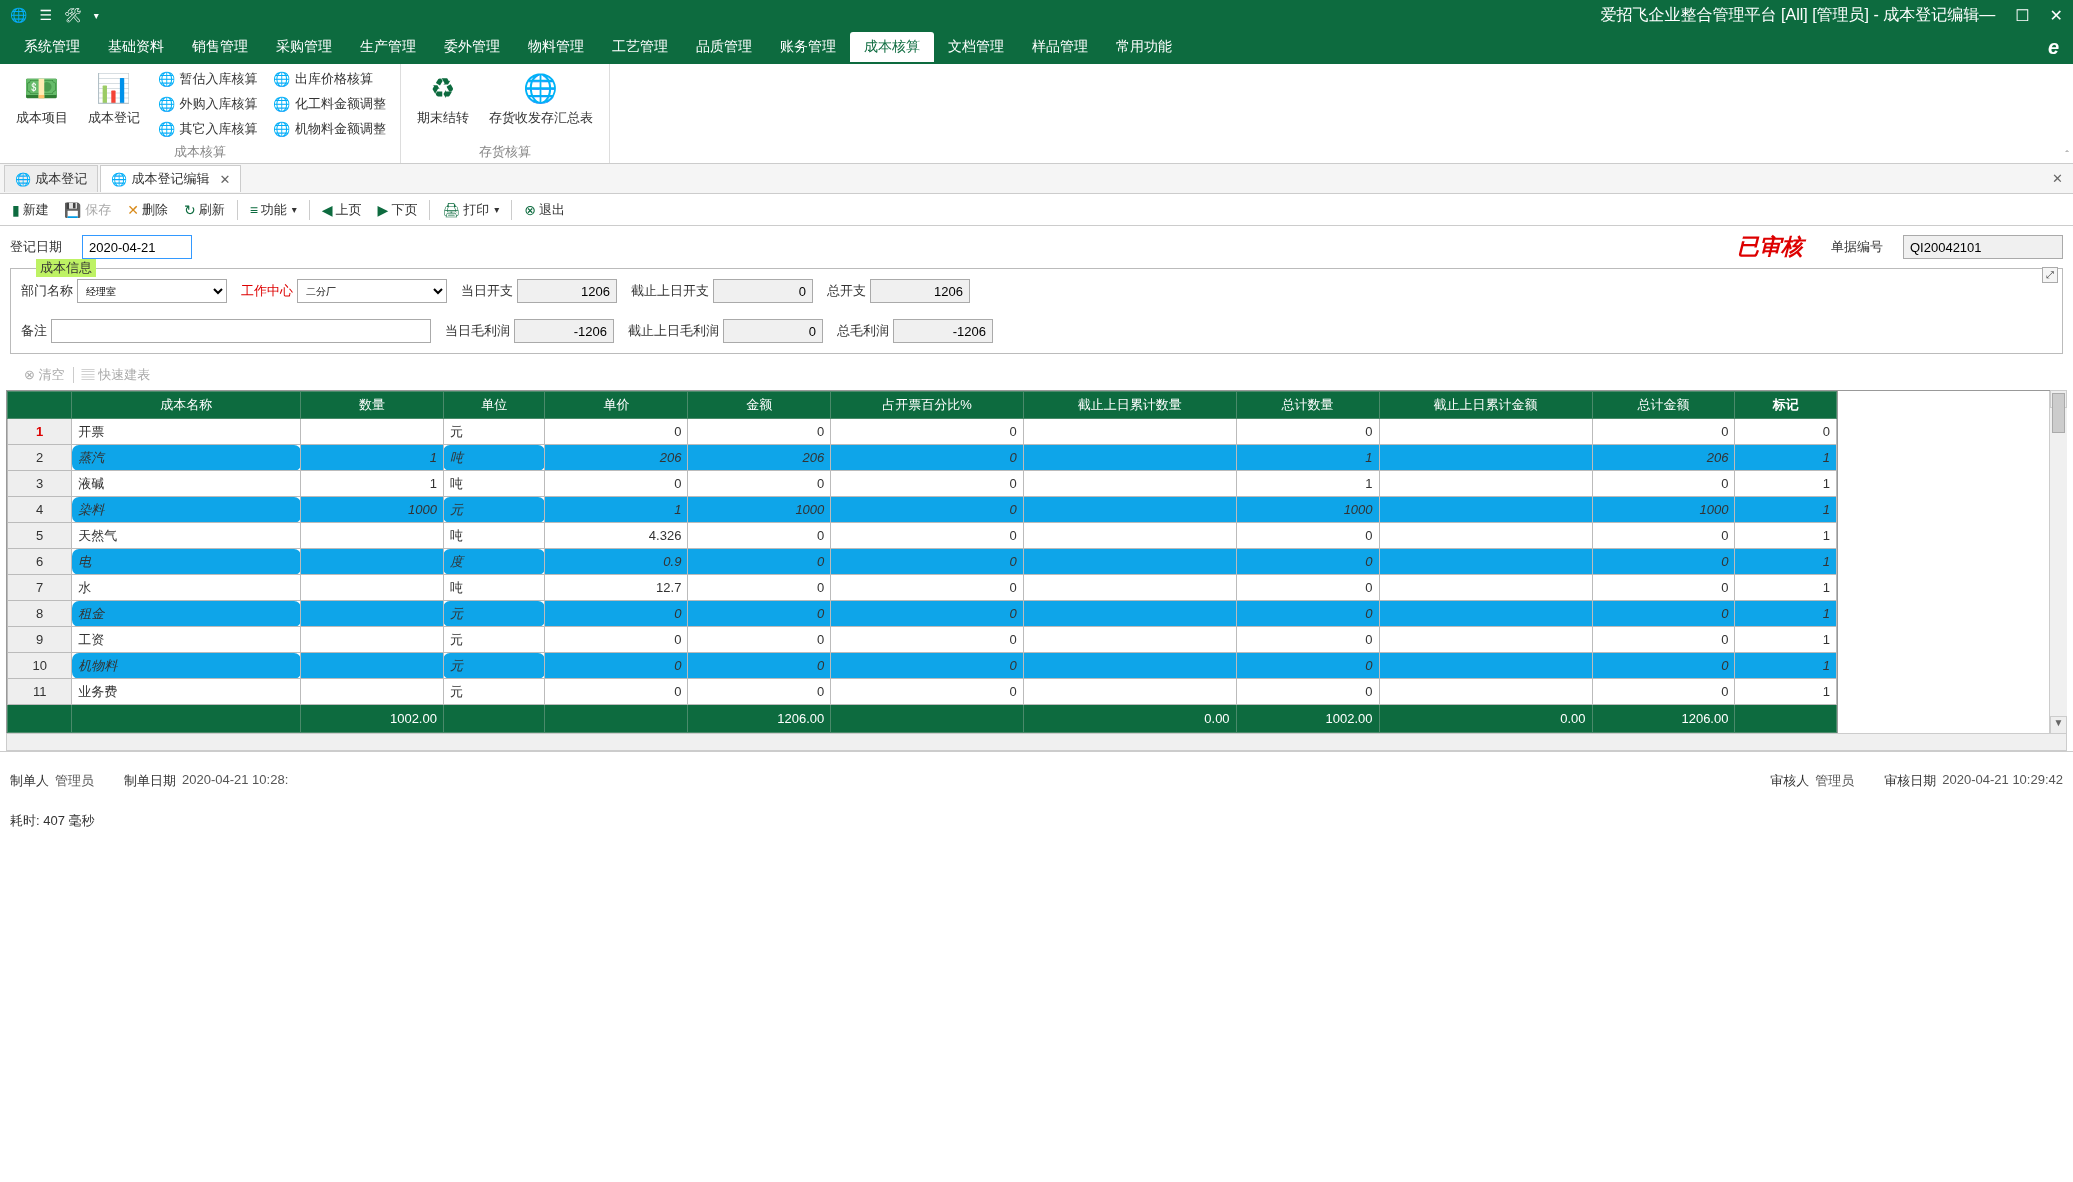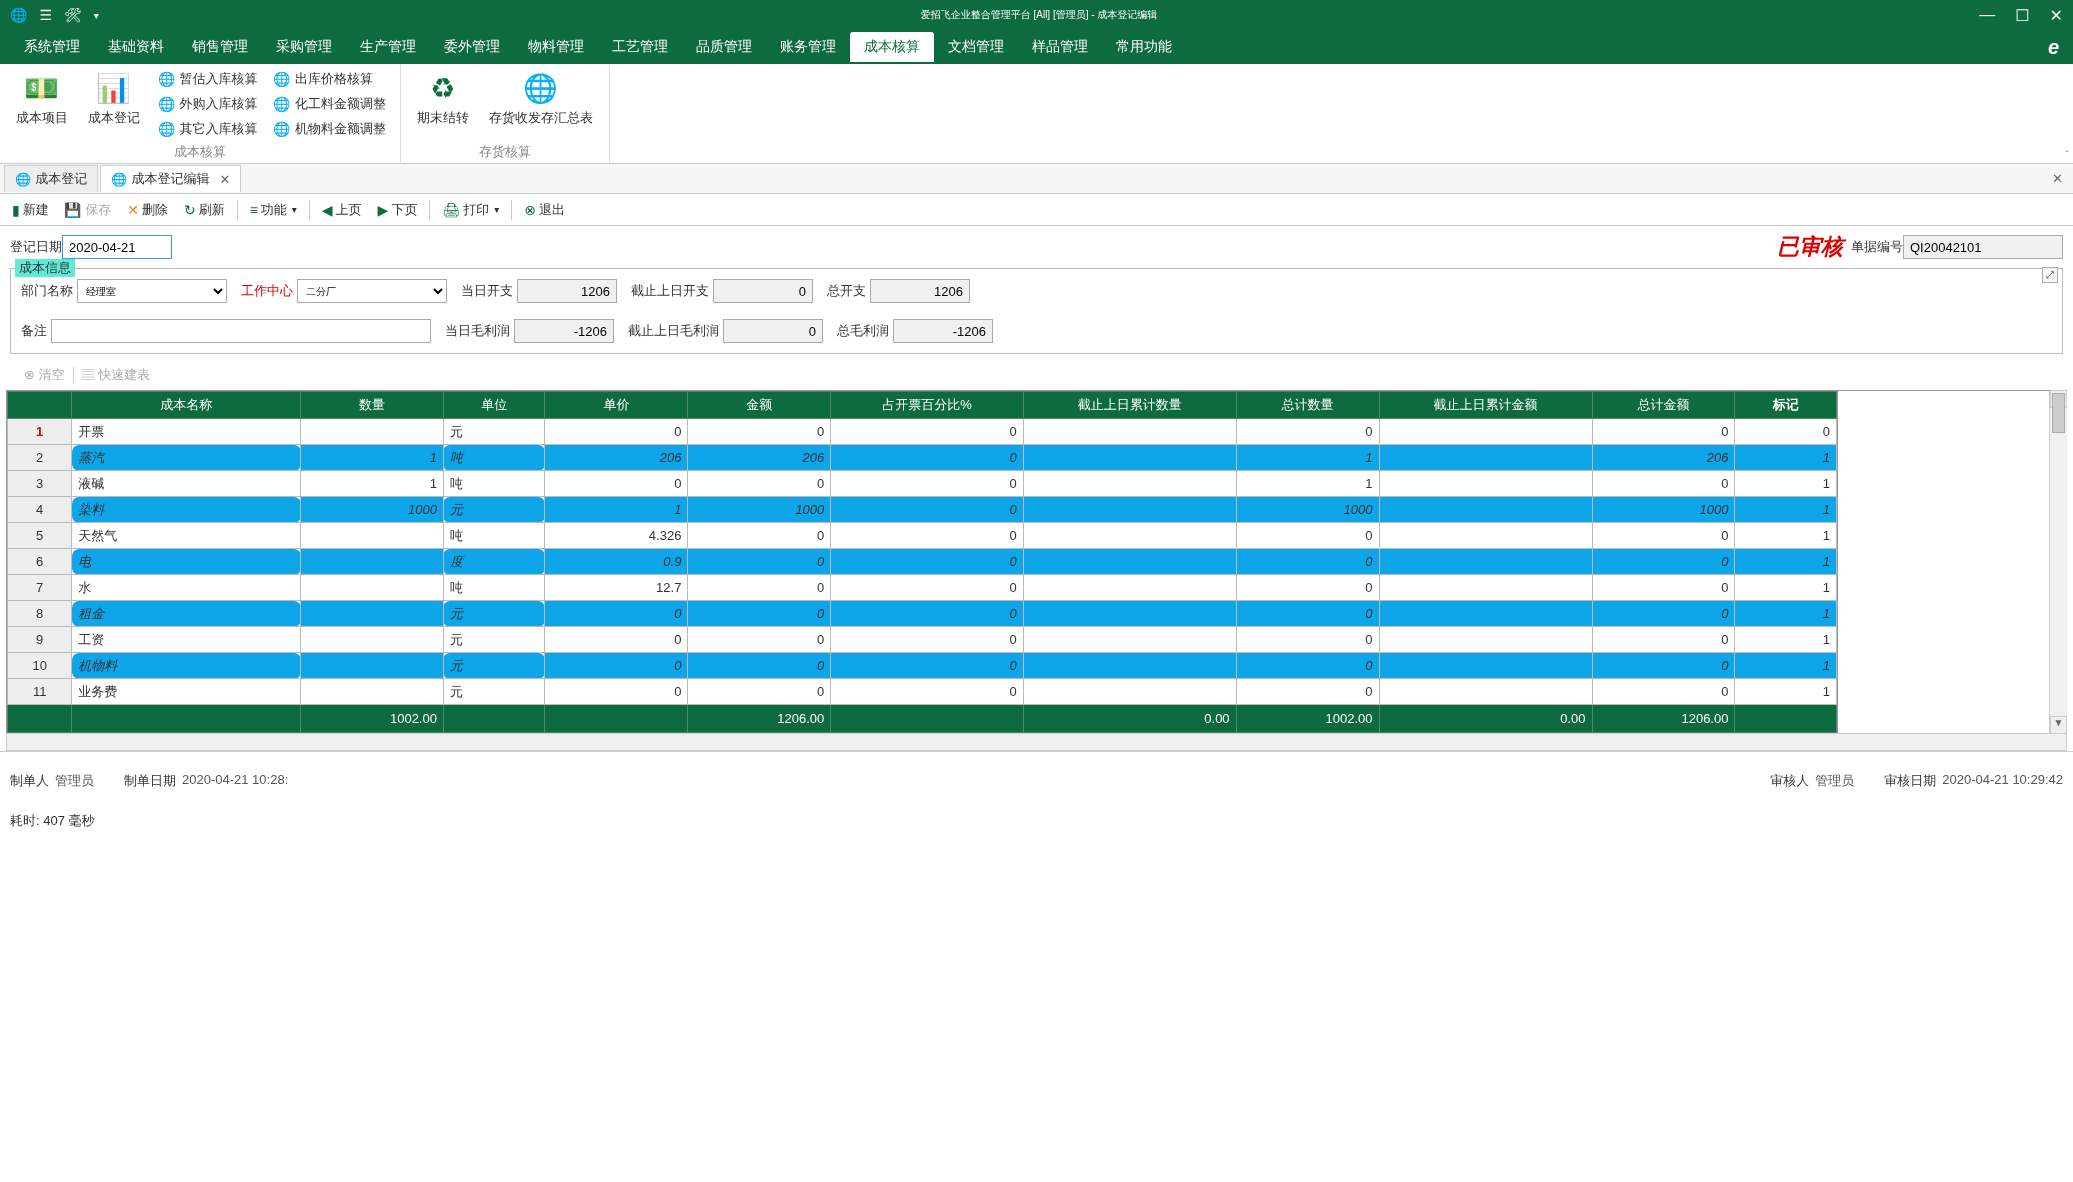"爱招飞企业整合管理平台 [All] [管理员] - 成本登记编辑" .title-bar .title { font-size: 10px -> 16px; text-align: center -> right }
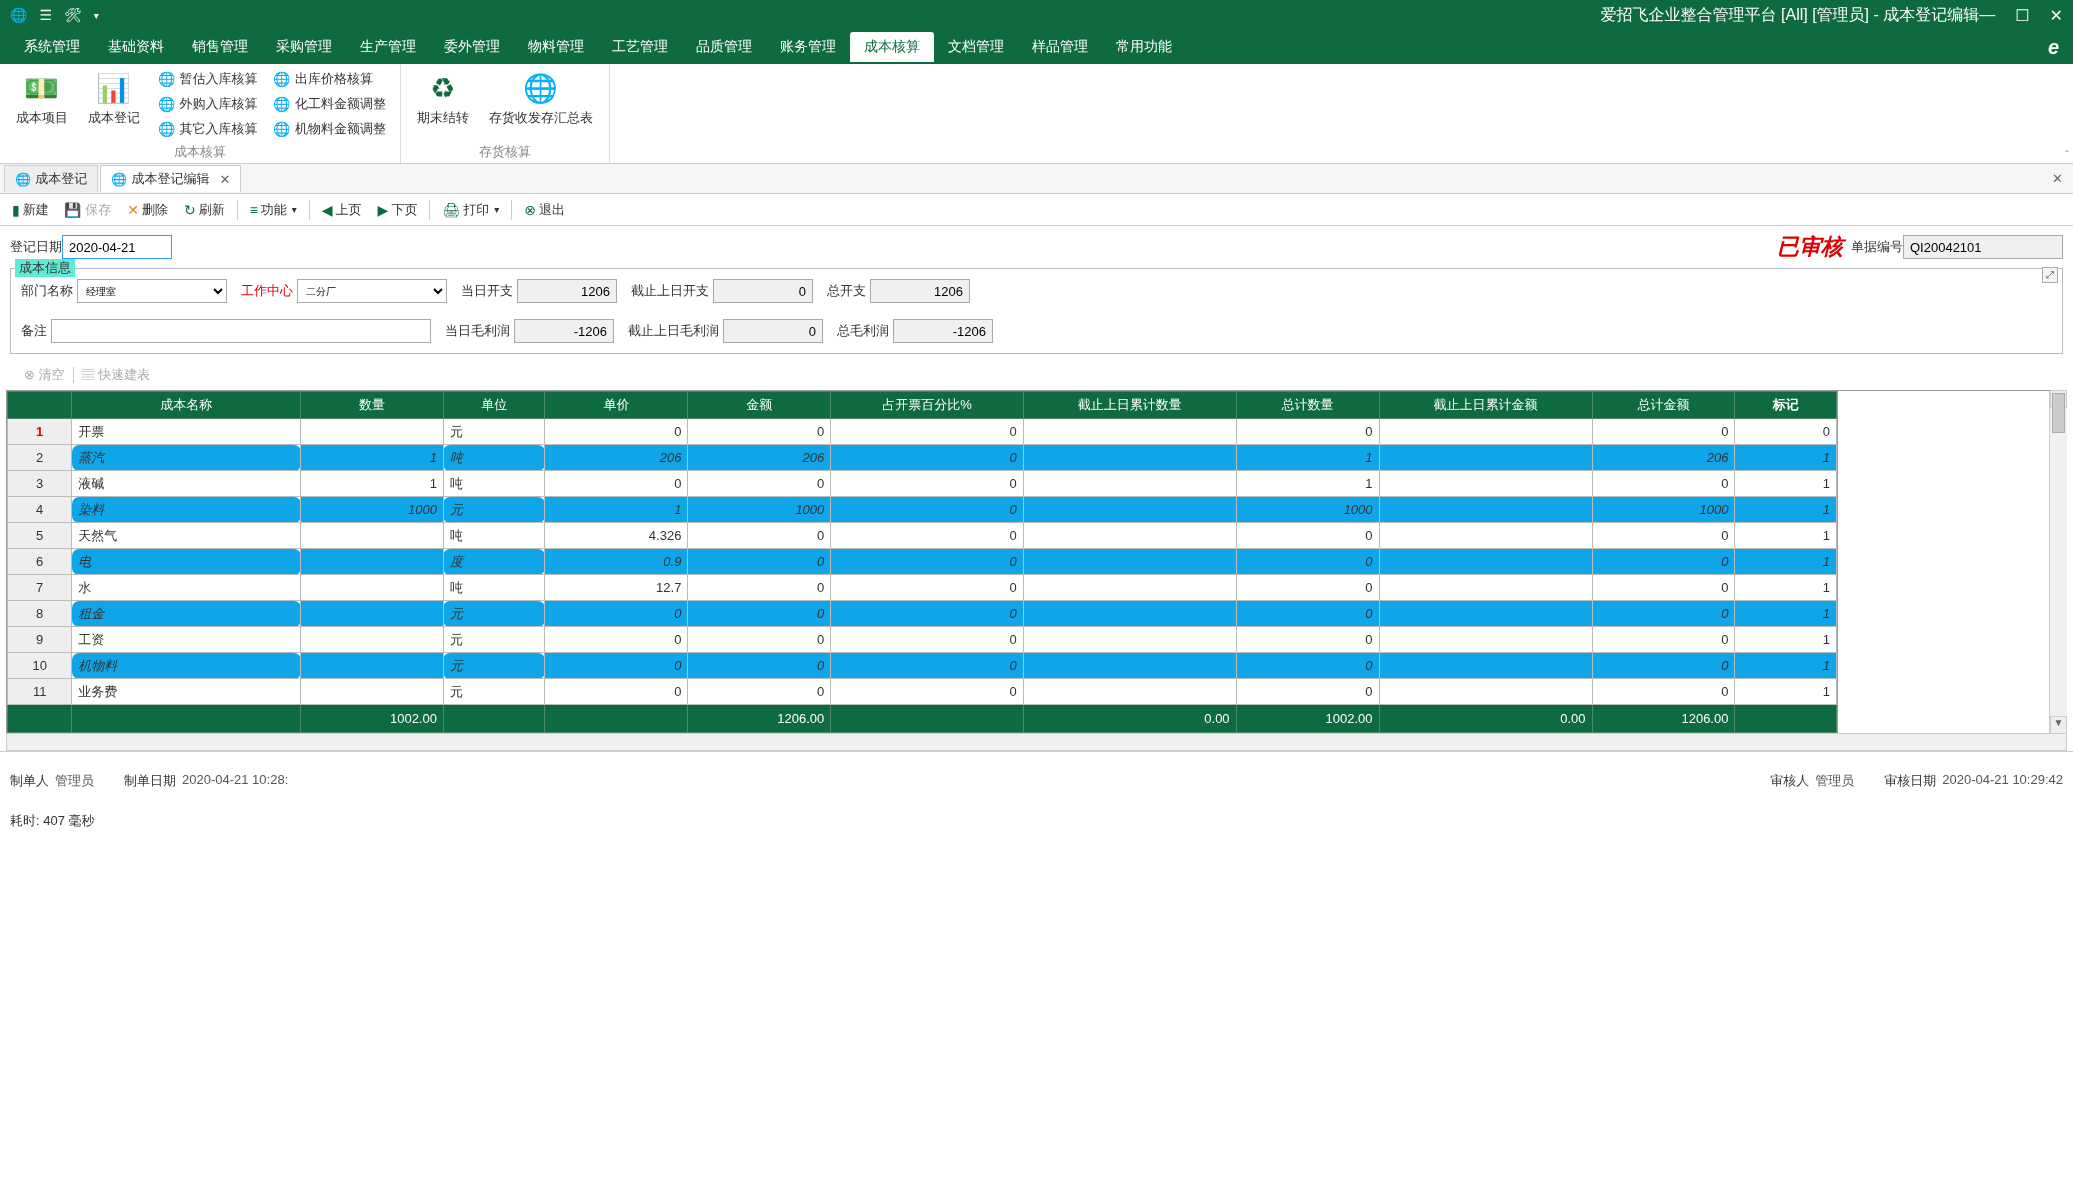"登记日期" .form-row { gap: 0 -> 20px }
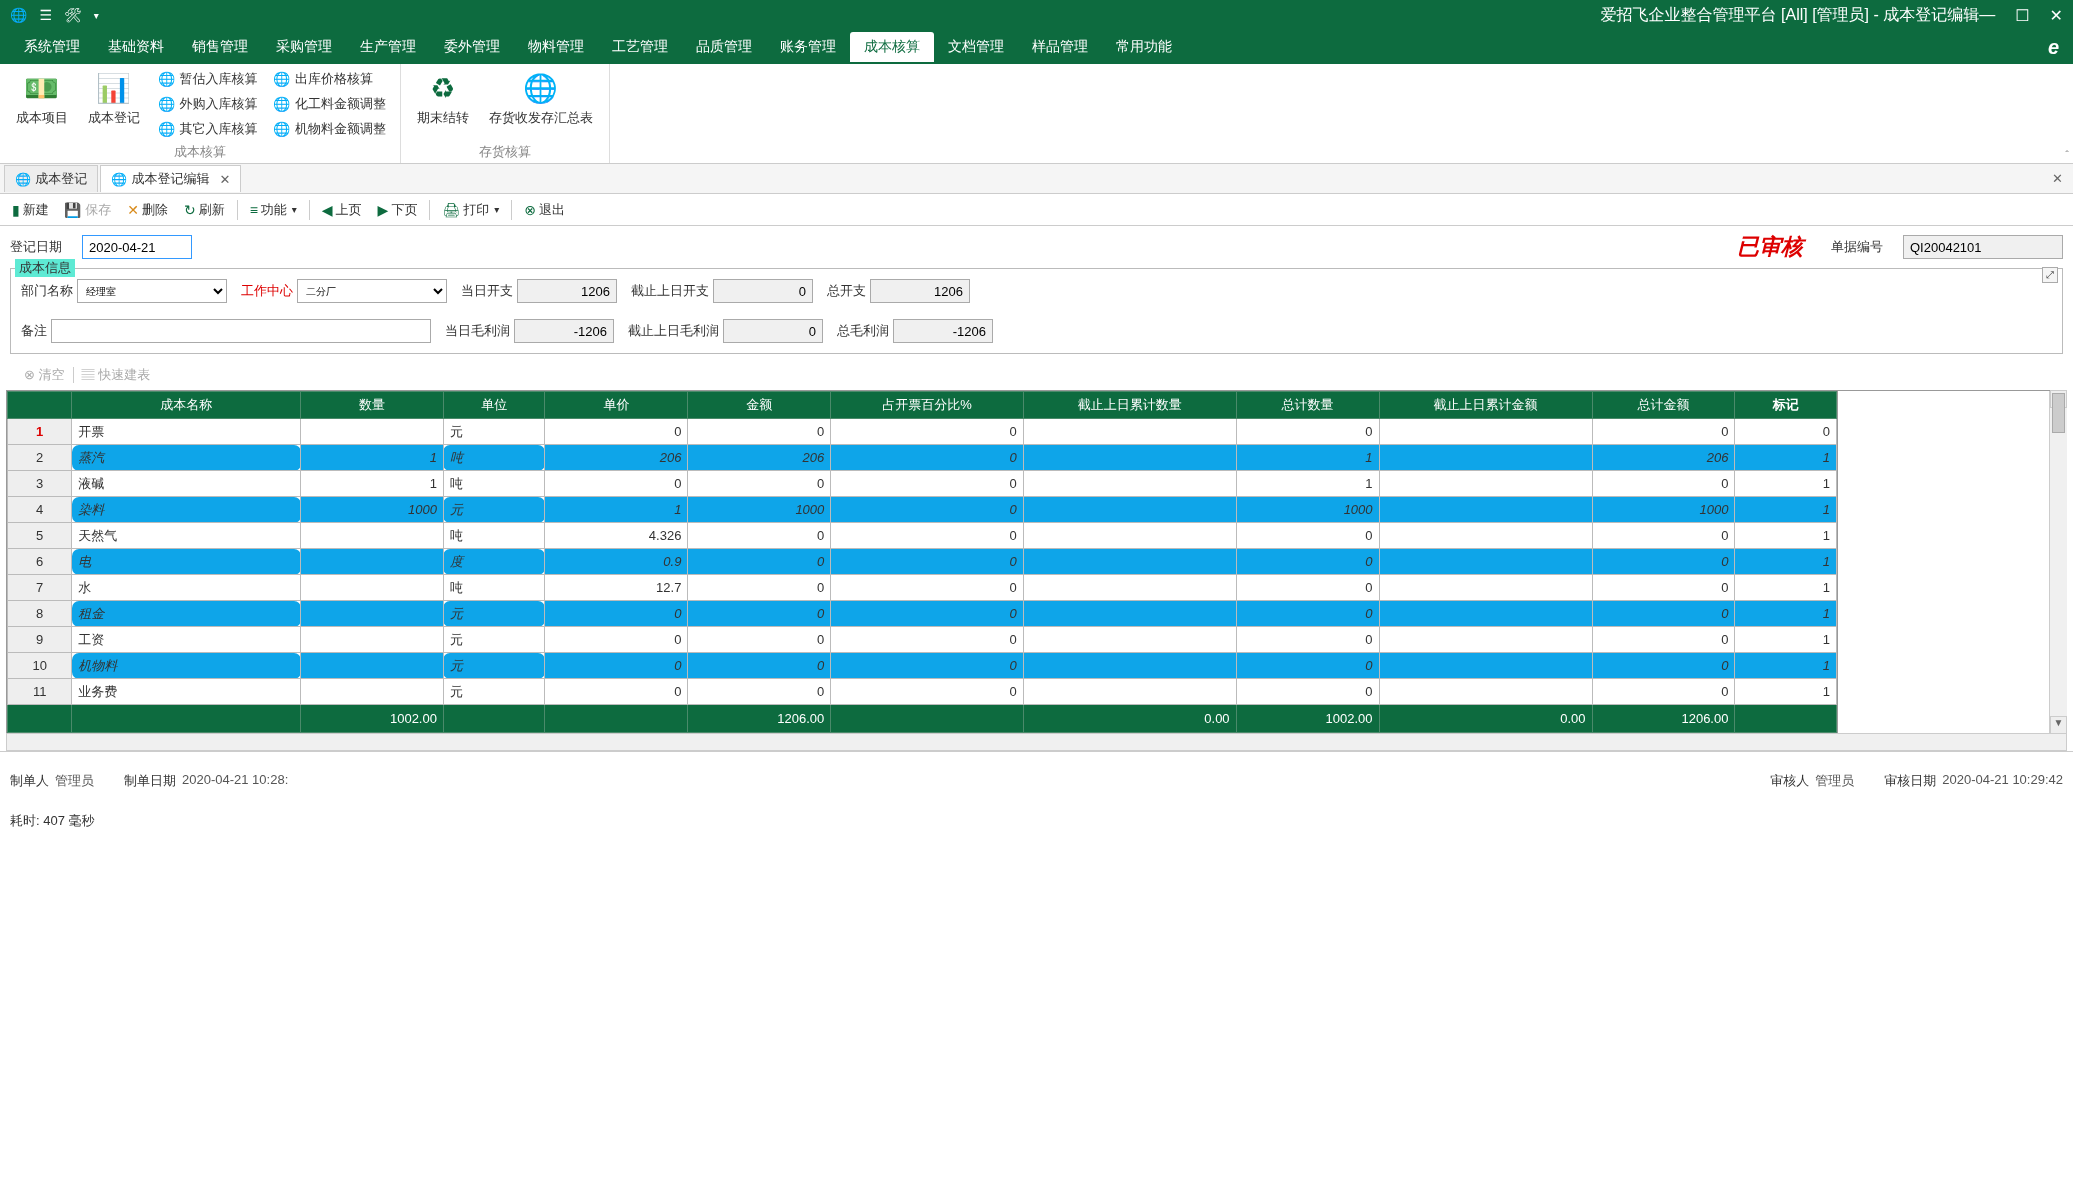"成本信息" .fieldset .legend { background: #5eead4 -> #bef264; left: 4px -> 25px }
